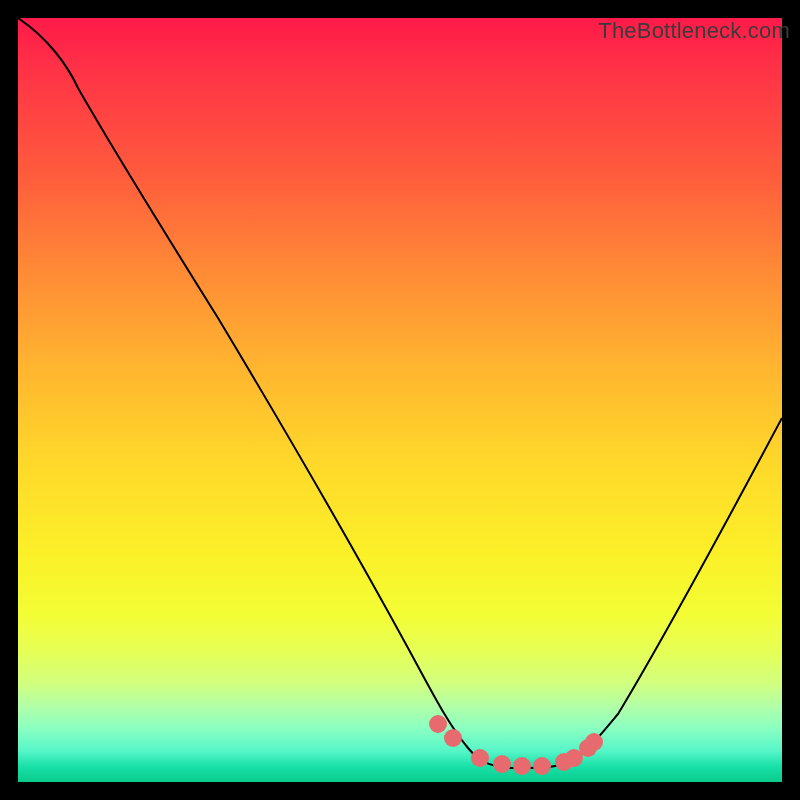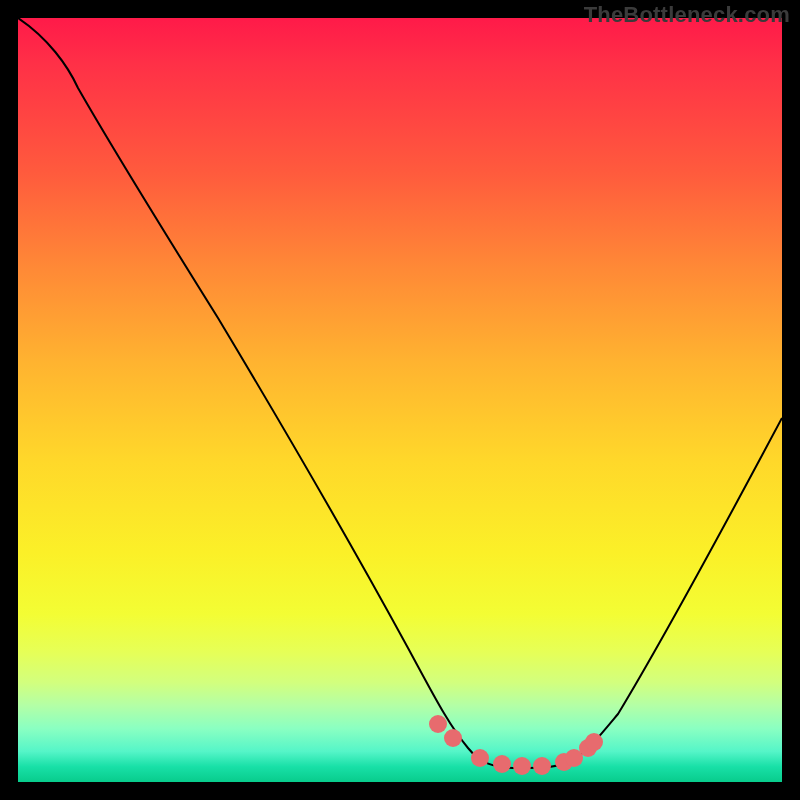"TheBottleneck.com" .watermark { font-weight: 700 -> 400; top: 2px -> 18px }
